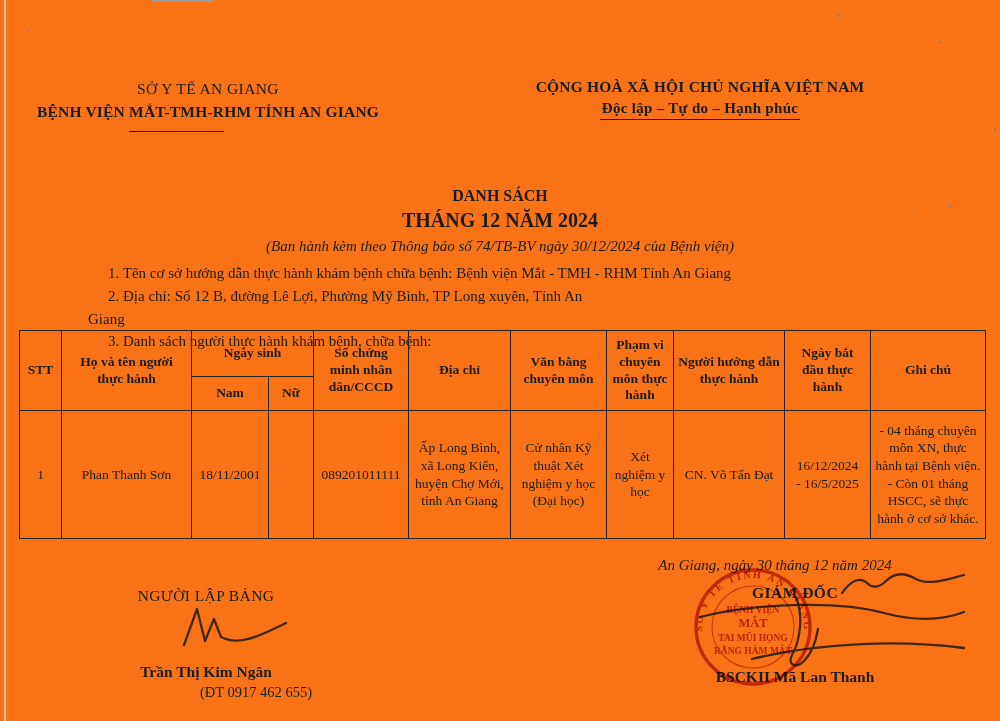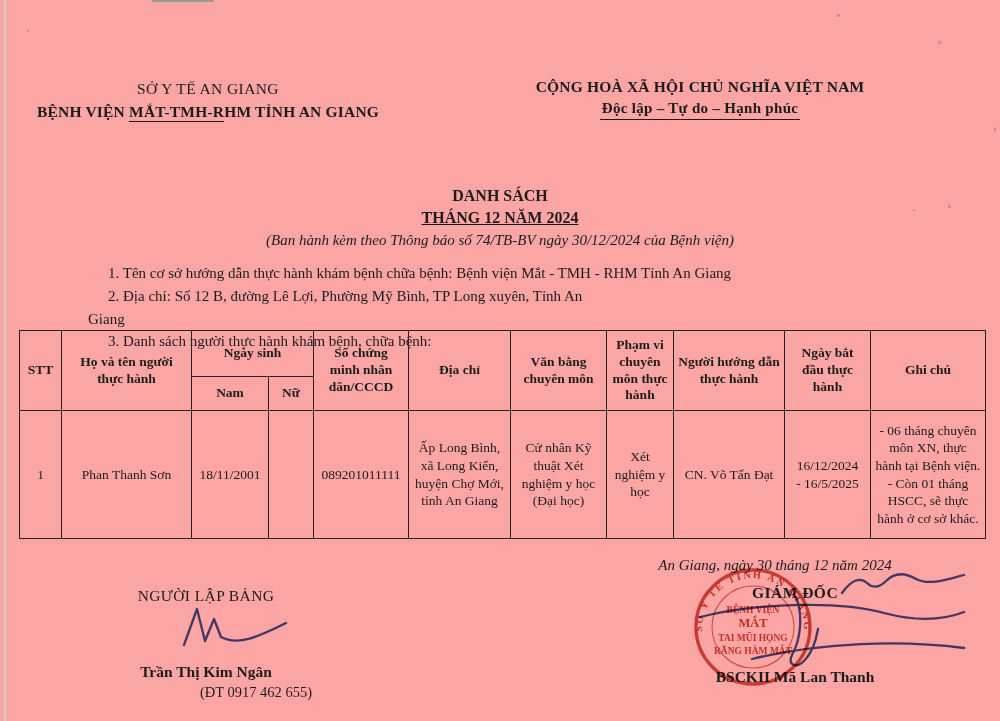"SỞ Y TẾ AN GIANG" .page { background: #fca5a5 -> #f97316 }
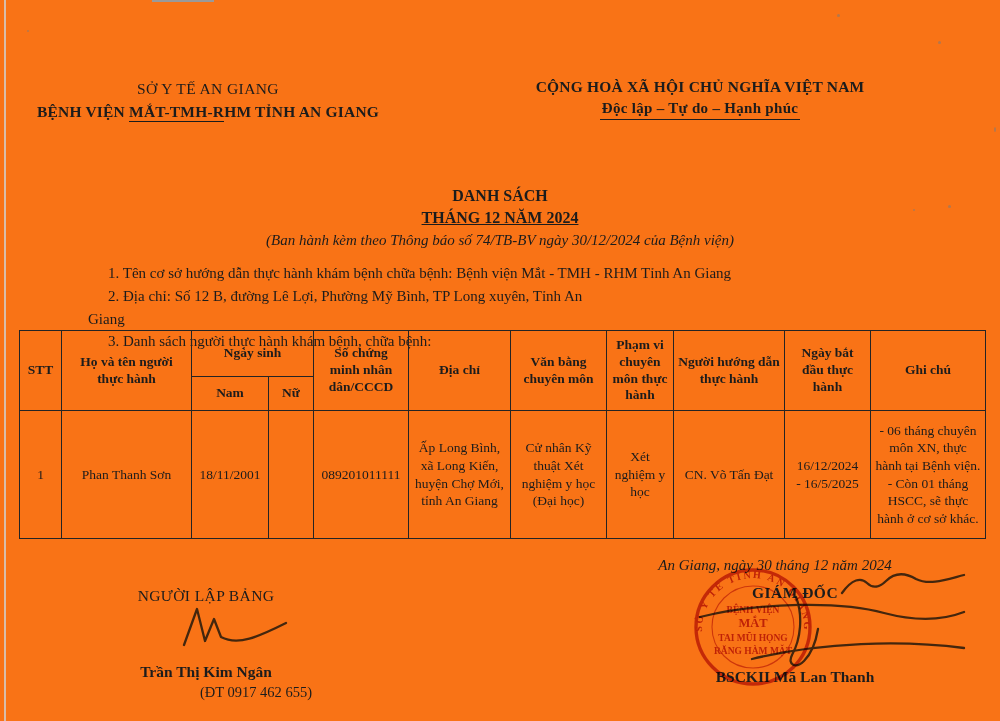"MẮT-TMH-R" .hdr-left .hospital .u { padding-bottom: 1px -> 11px }
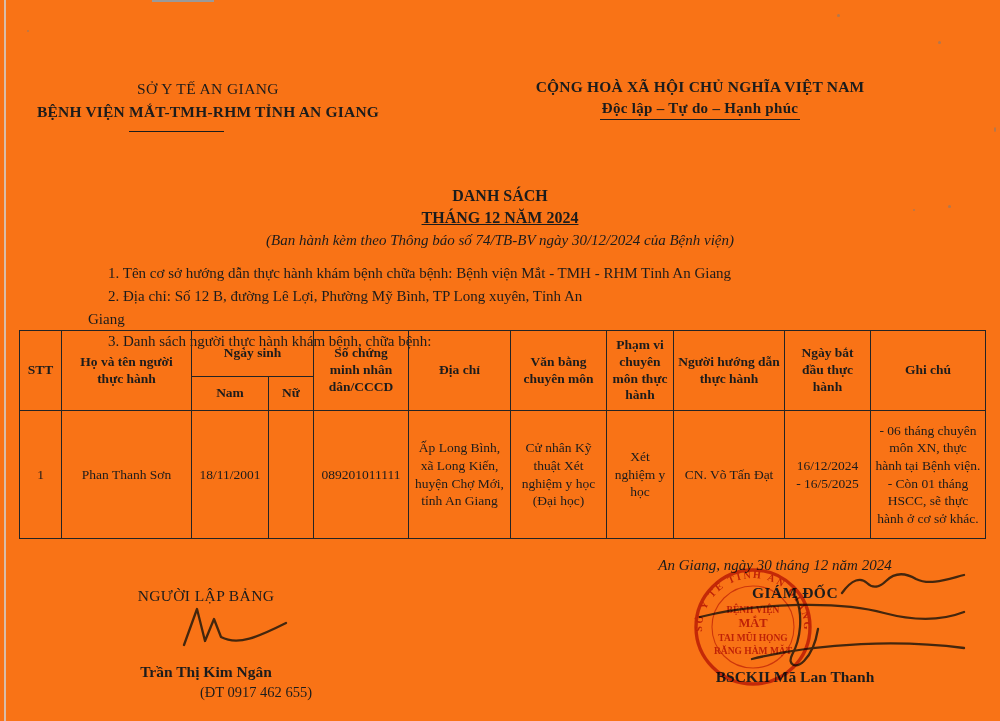"THÁNG 12 NĂM 2024" .title-block .t3 { font-size: 16px -> 20px; text-decoration: underline -> none }
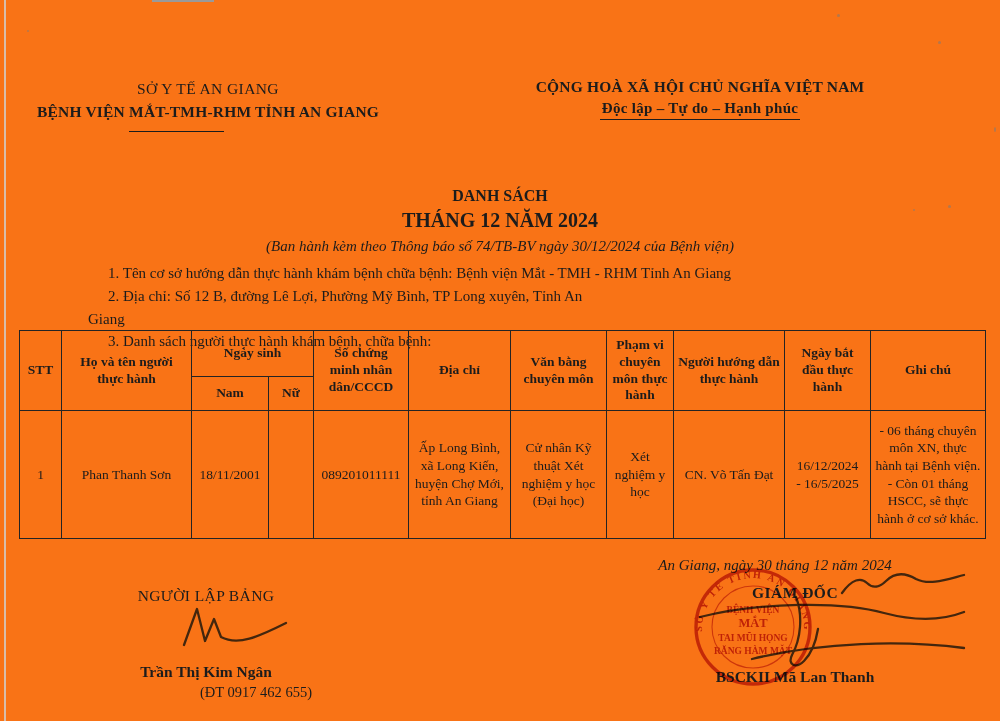"- 06 tháng chuyên môn" td.al { text: 06 -> 04 }
